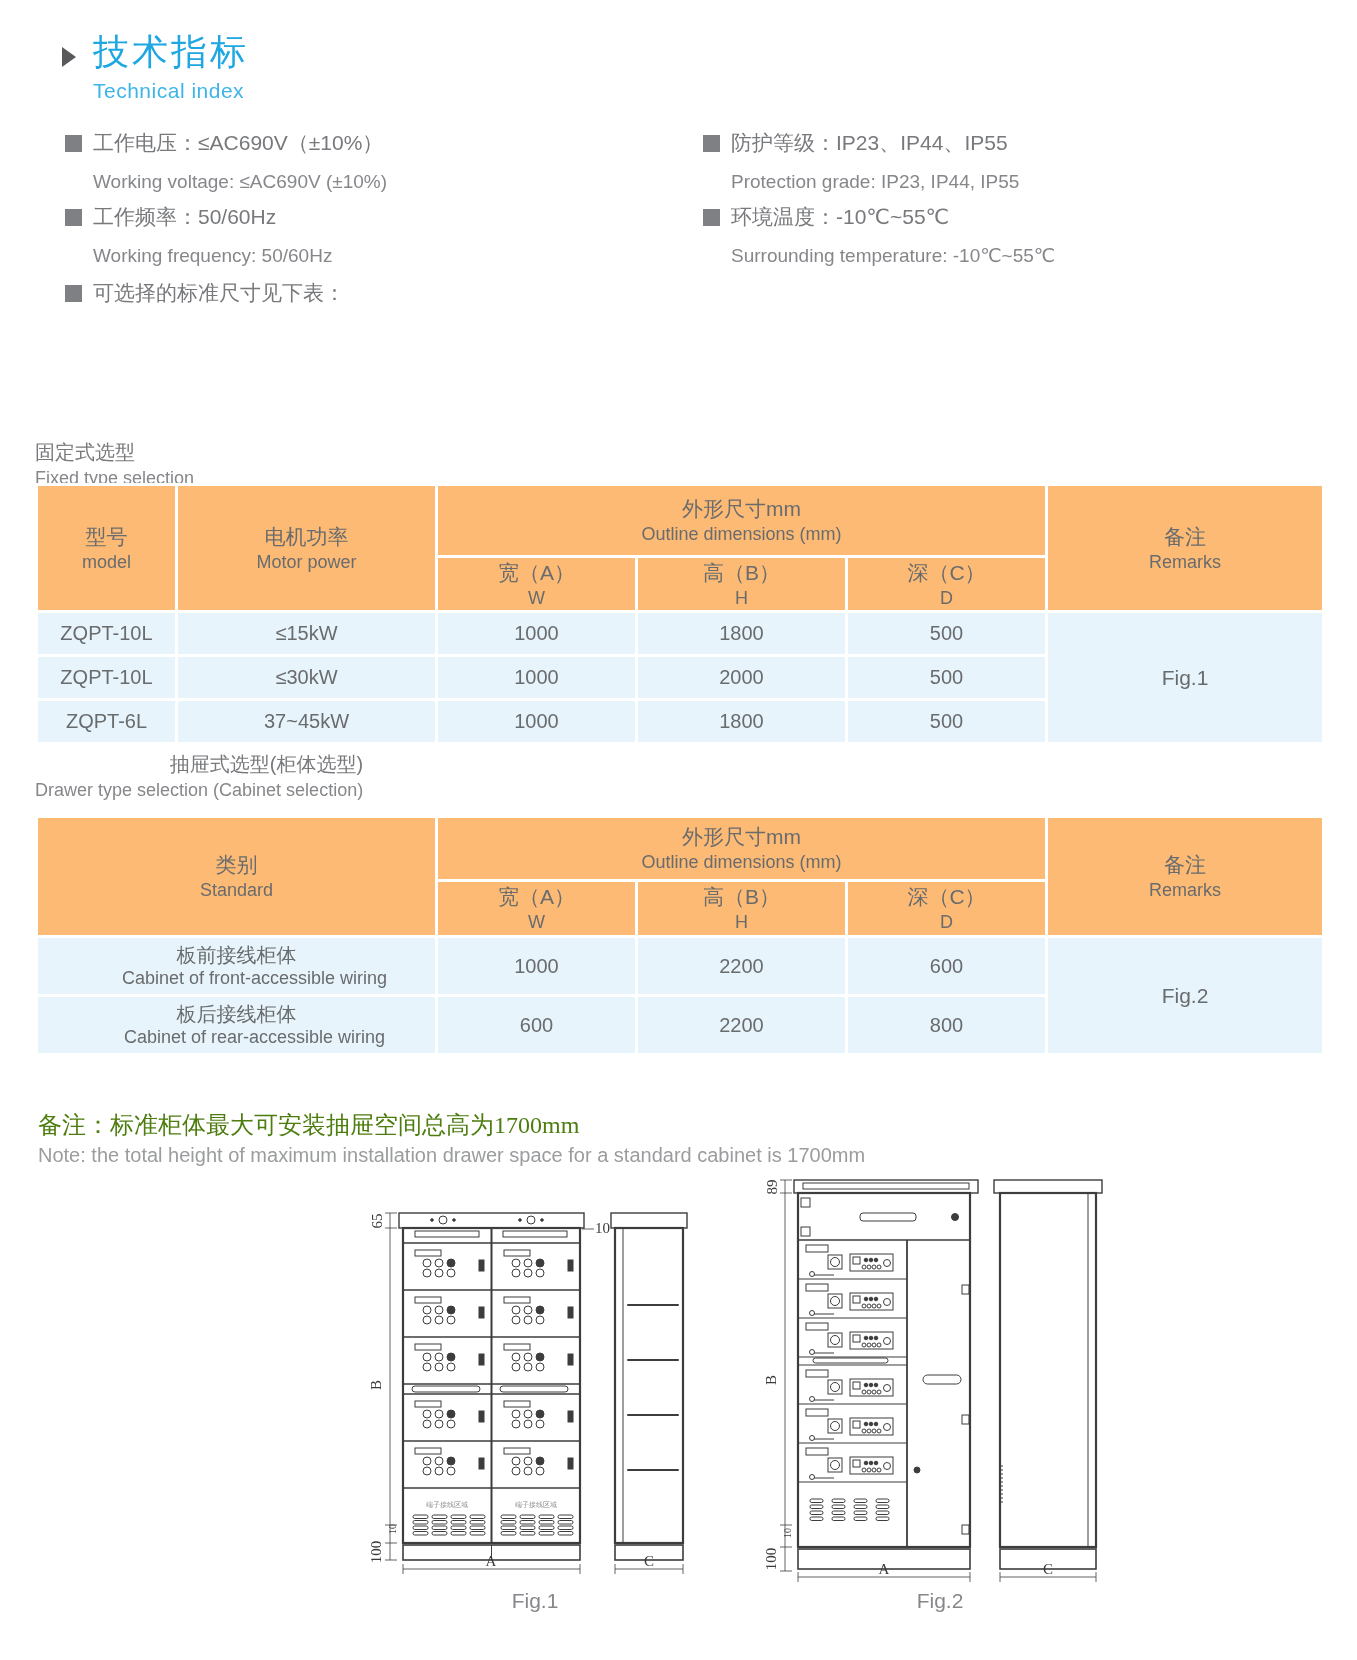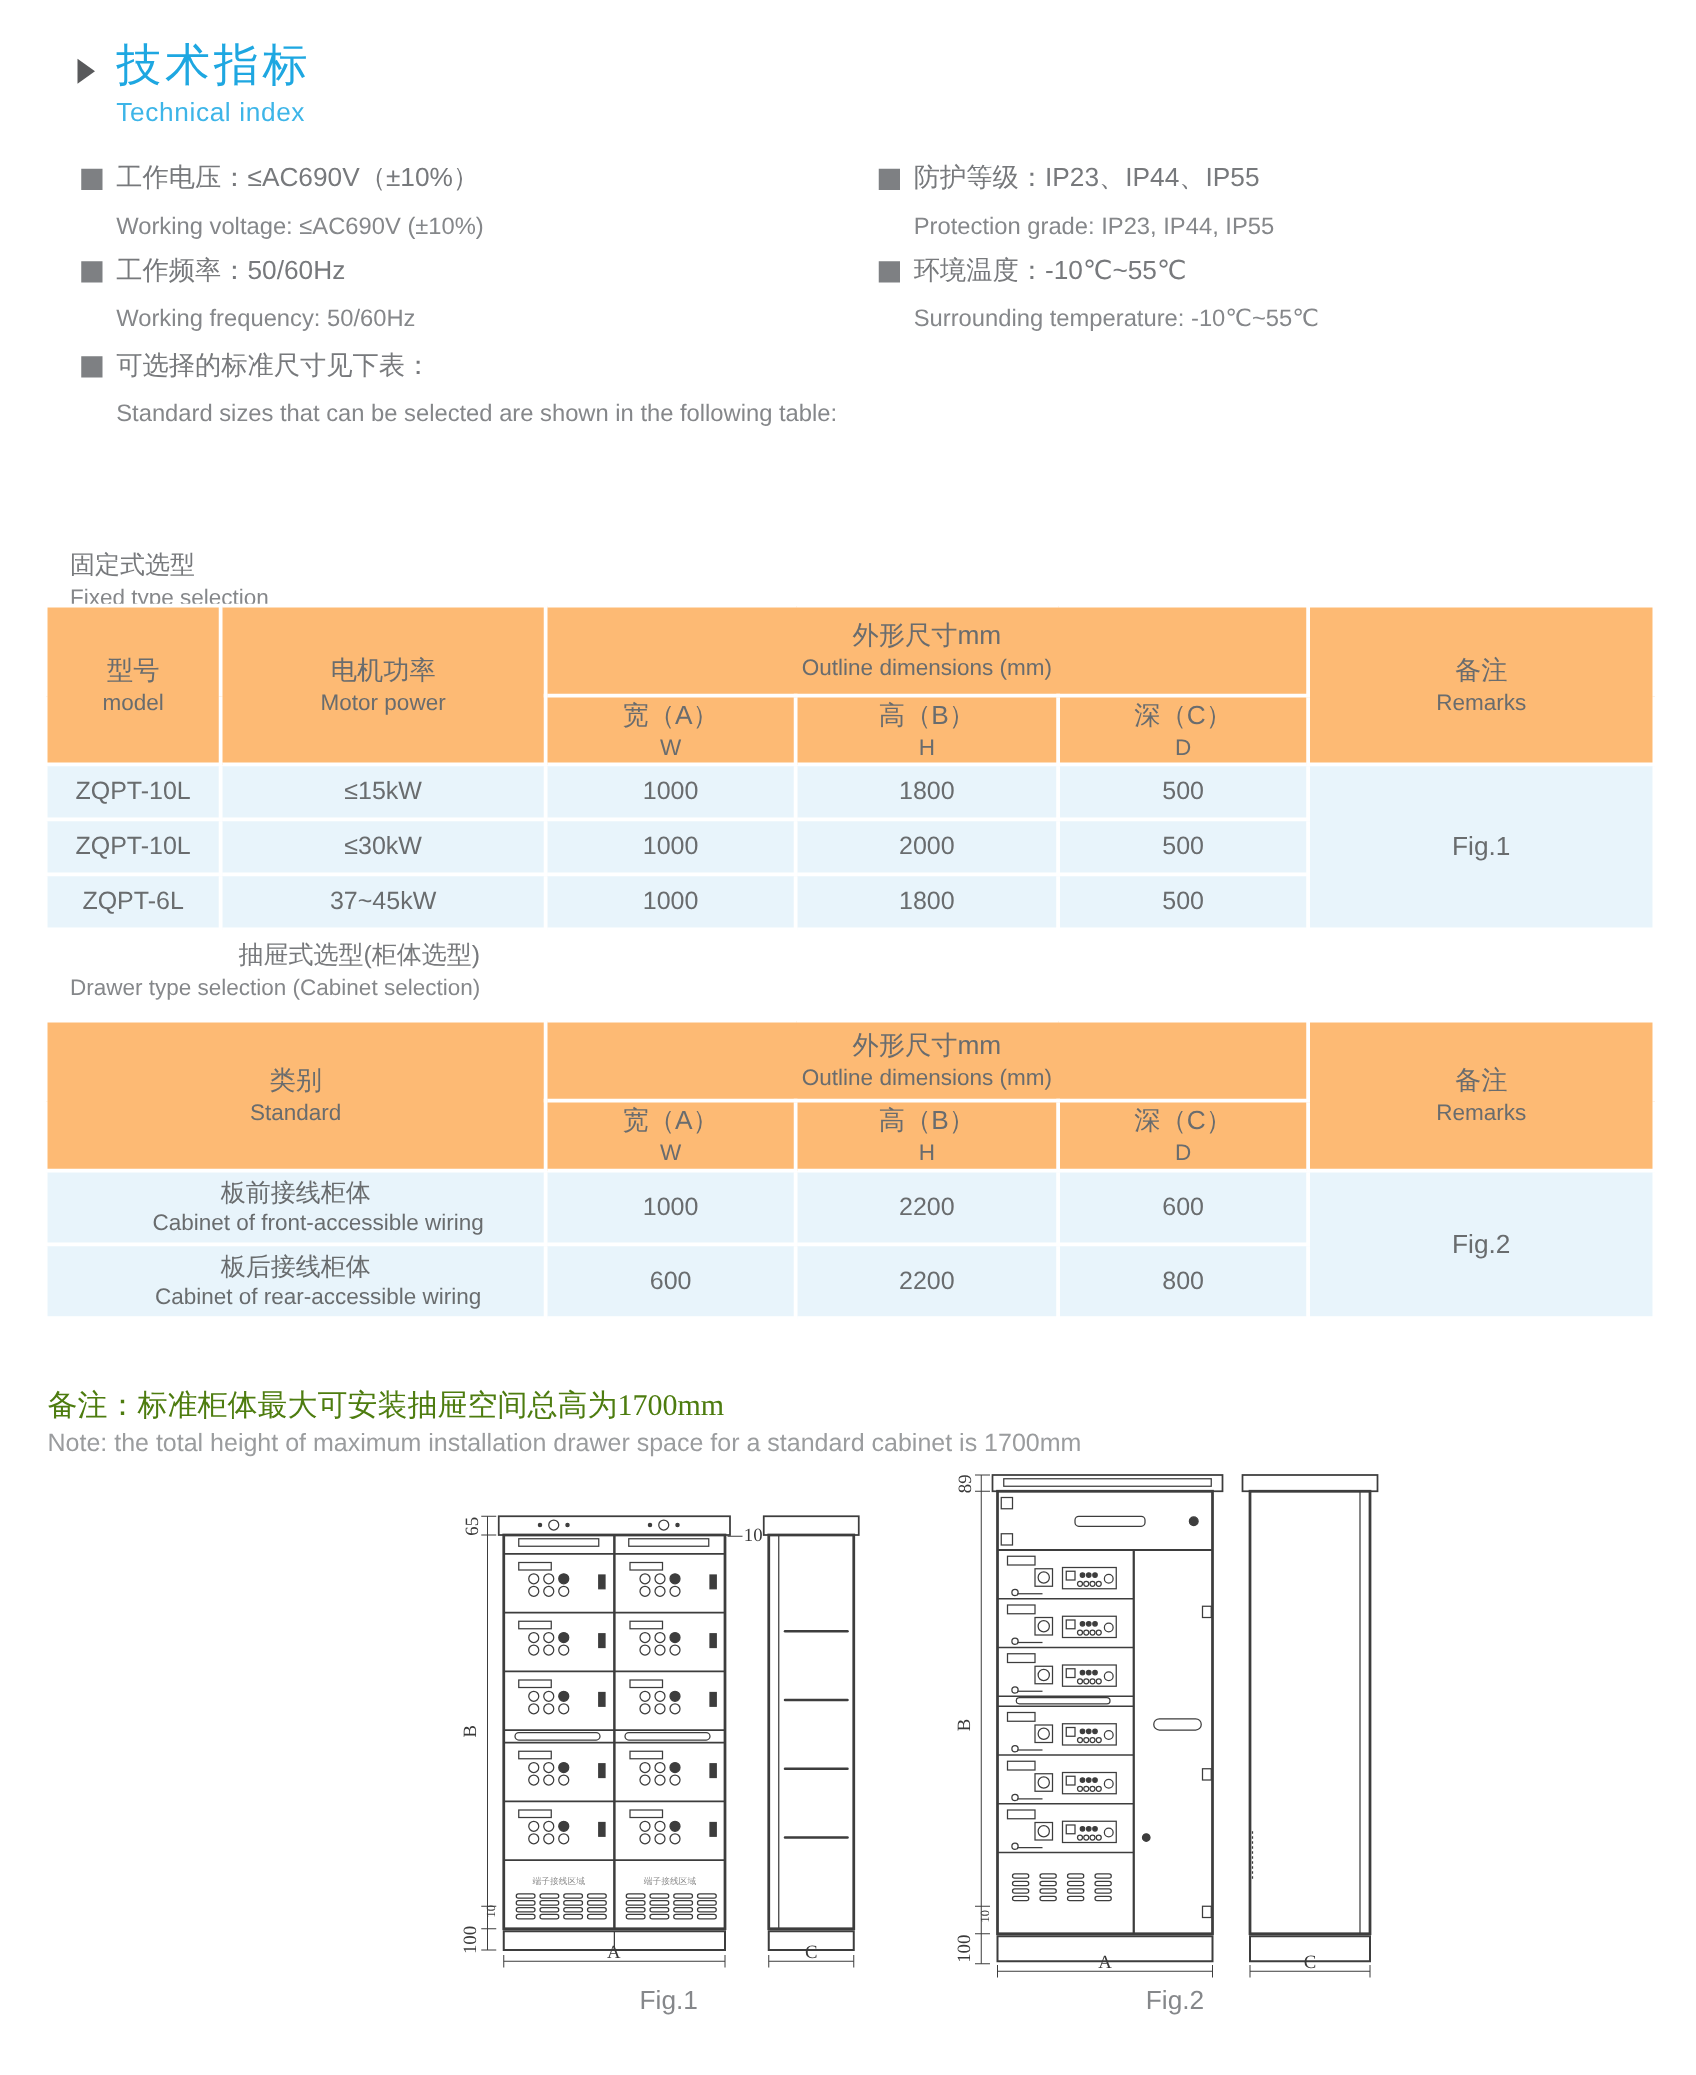"Standard sizes that can be" div.spec-en { html: <div>Standard sizes that can be selected are shown in the following table:</div> -> none }
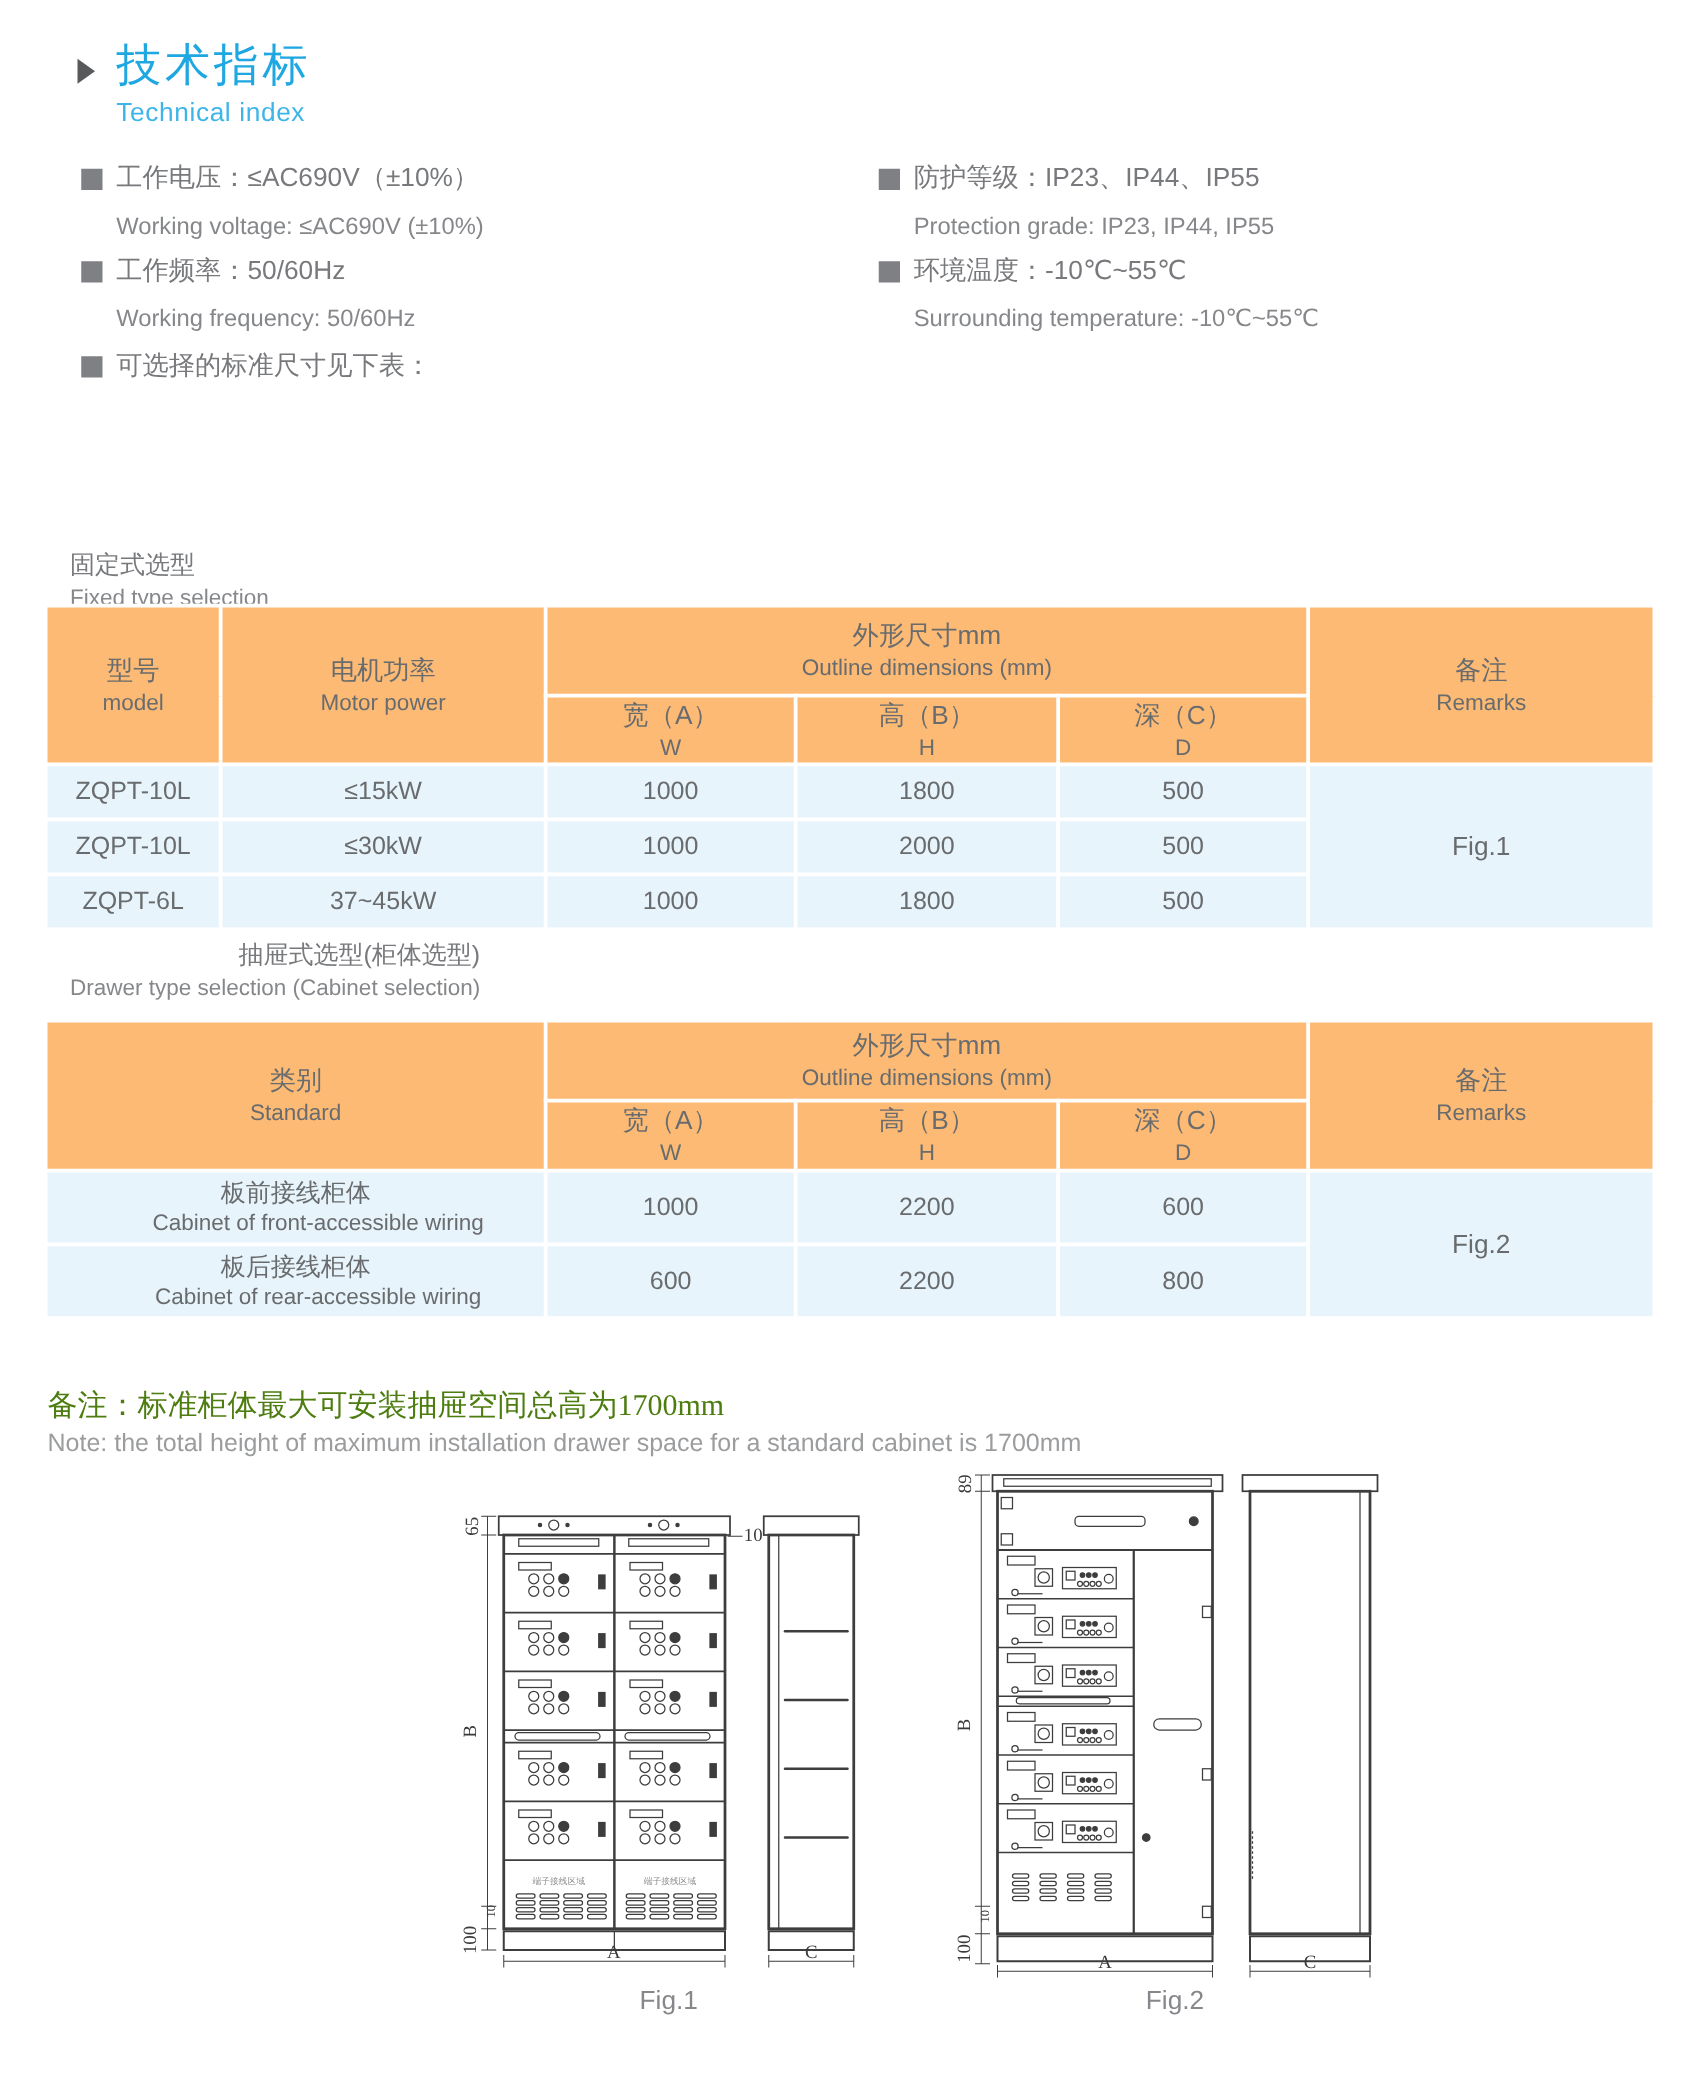"固定式选型" .sec { margin-left: 21px -> none }
